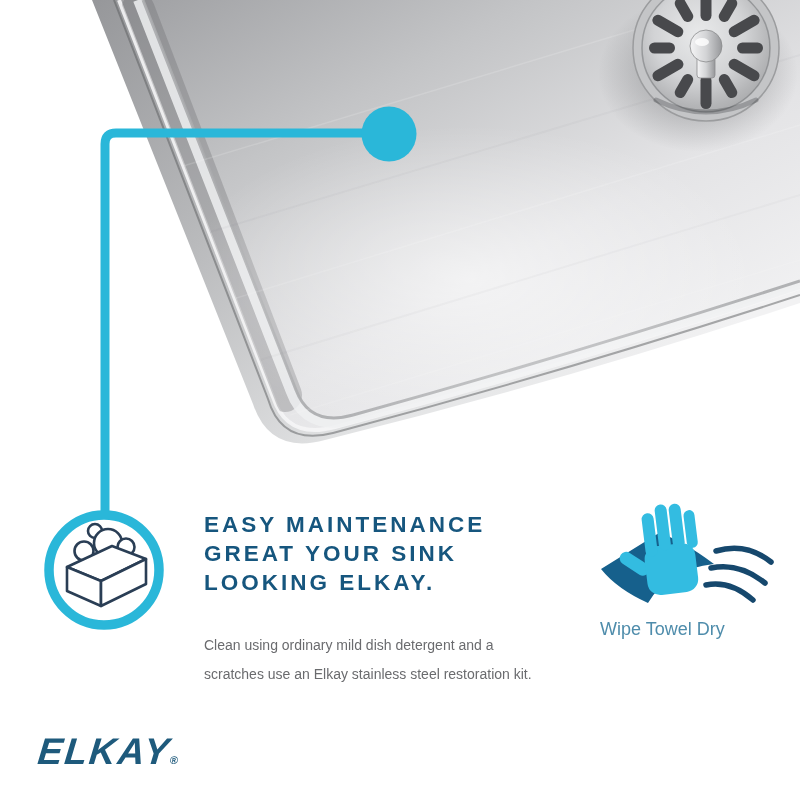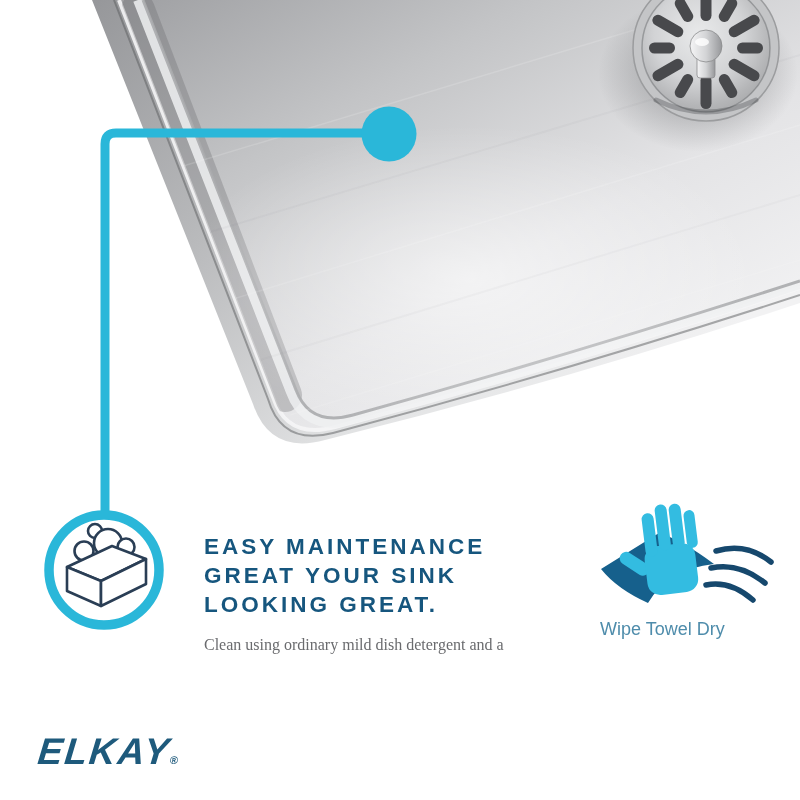"EASY MAINTENANCE" .heading { top: 532px -> 510px }
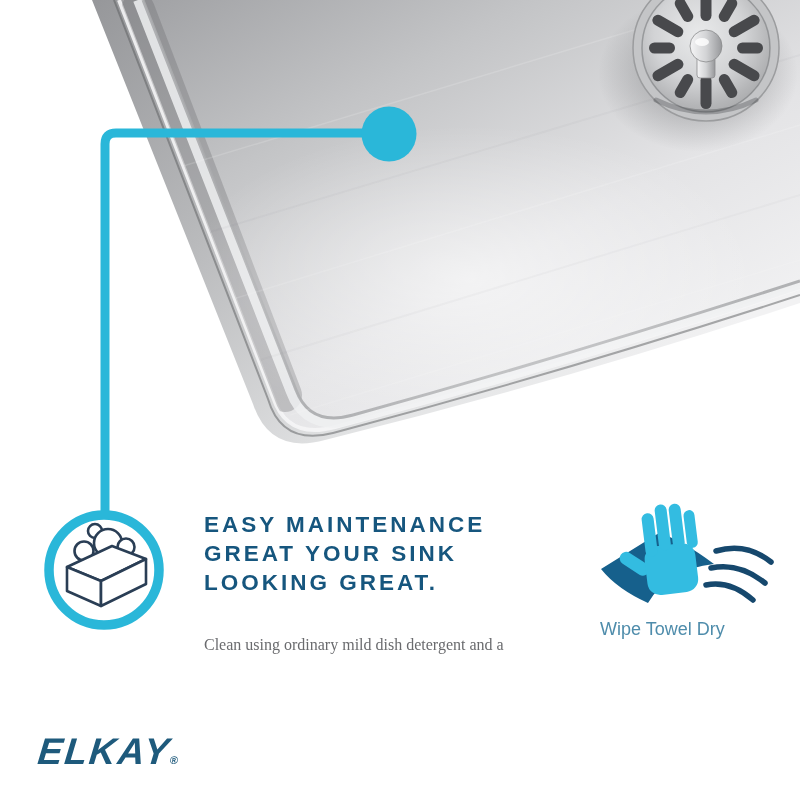"LOOKING GREAT." div { text: GREAT -> ELKAY }
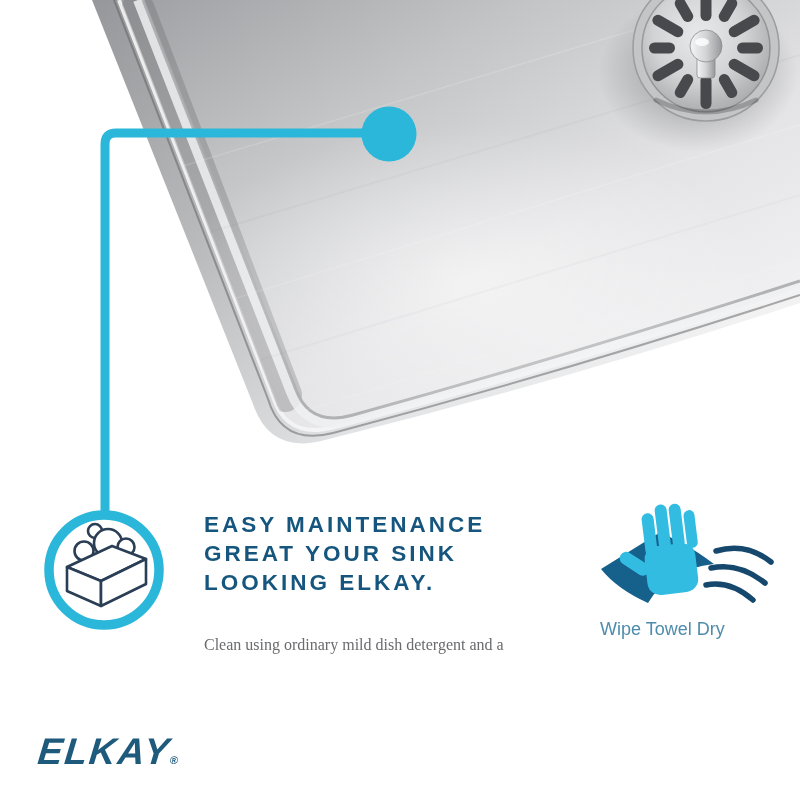"Clean using ordinary mild dish" .bodytext { font-family: Liberation Serif, serif -> none; font-size: 16px -> 14px }
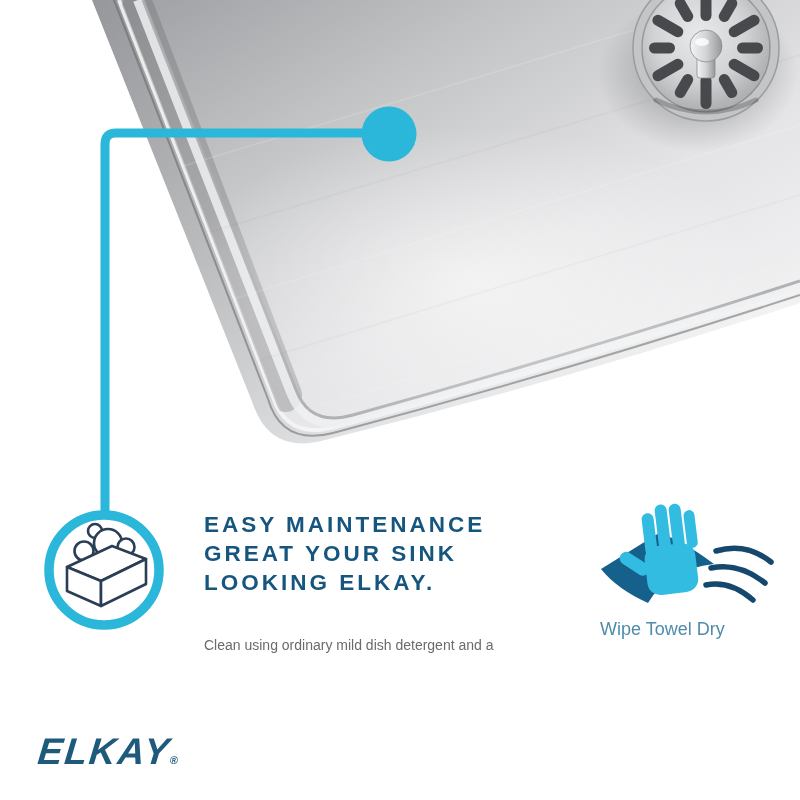"scratches use an Elkay stainless" div { html: none -> <div>scratches use an Elkay stainless steel restoration kit.</div> }
